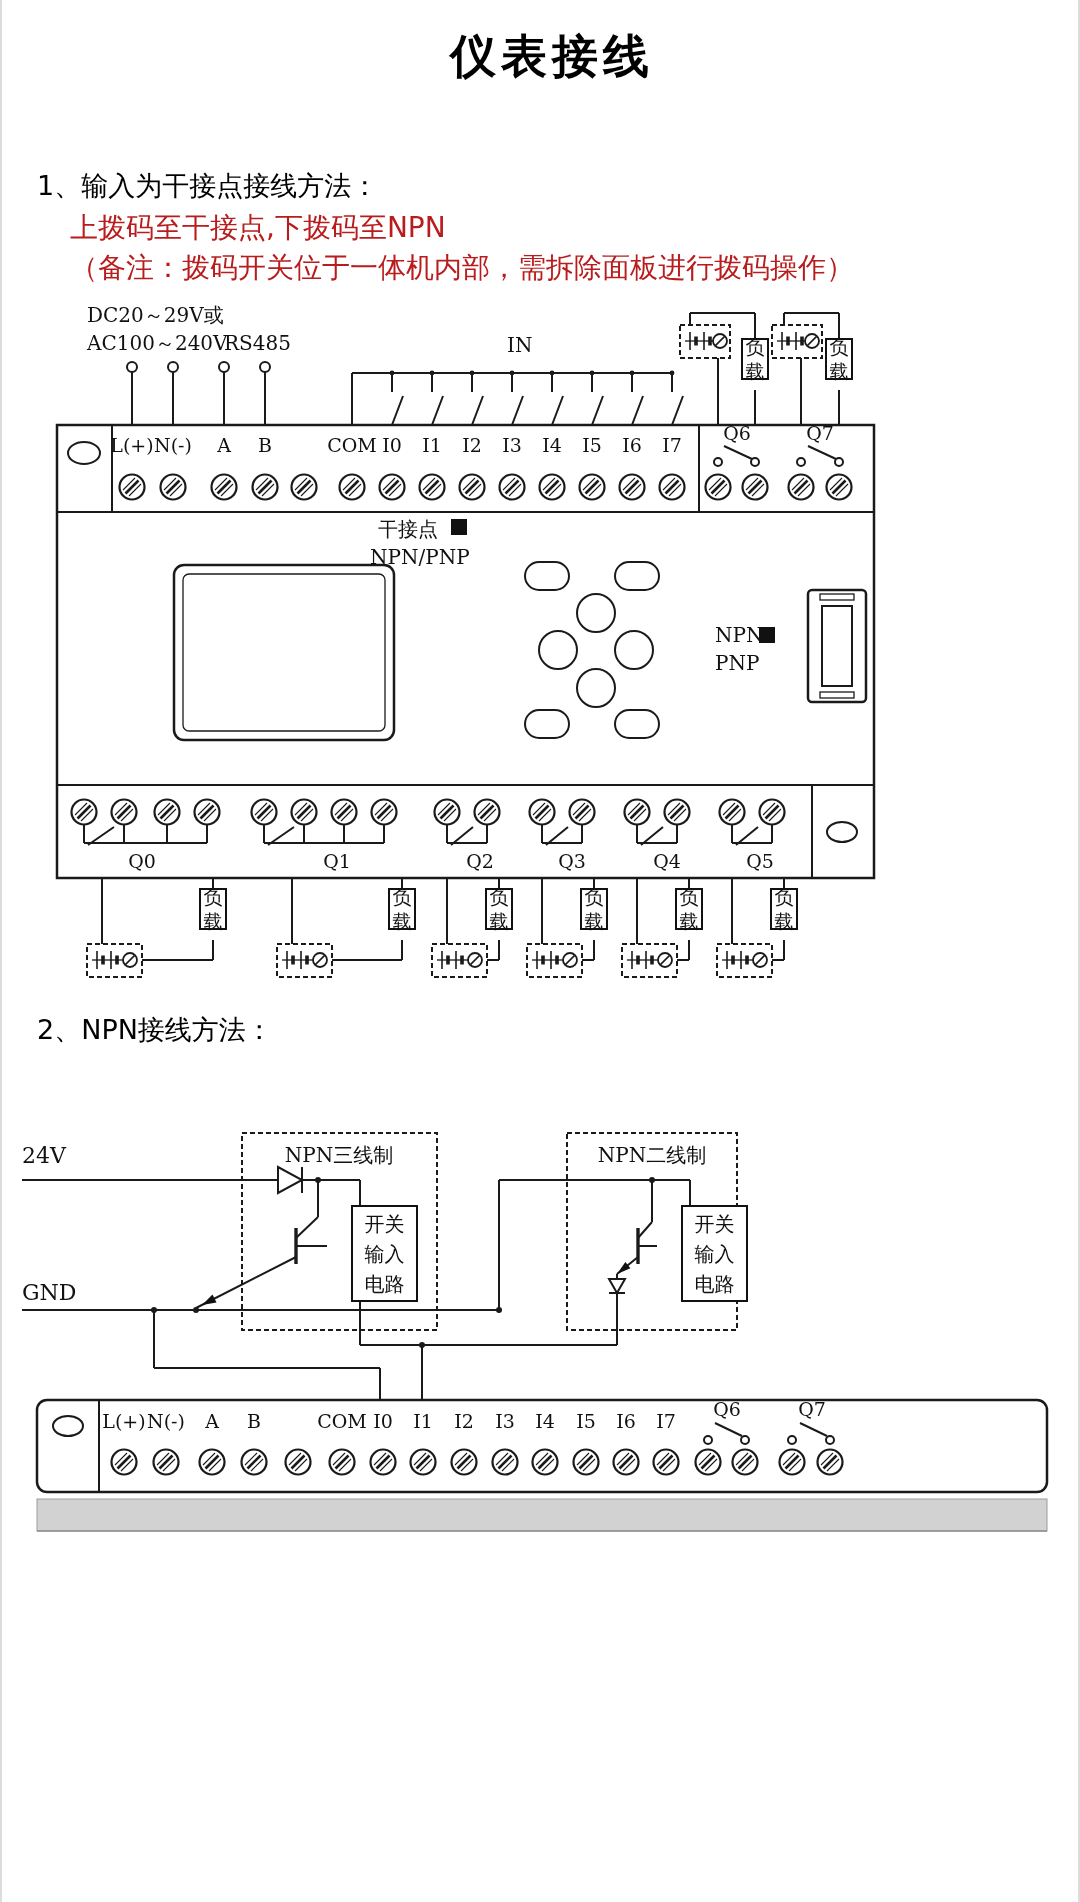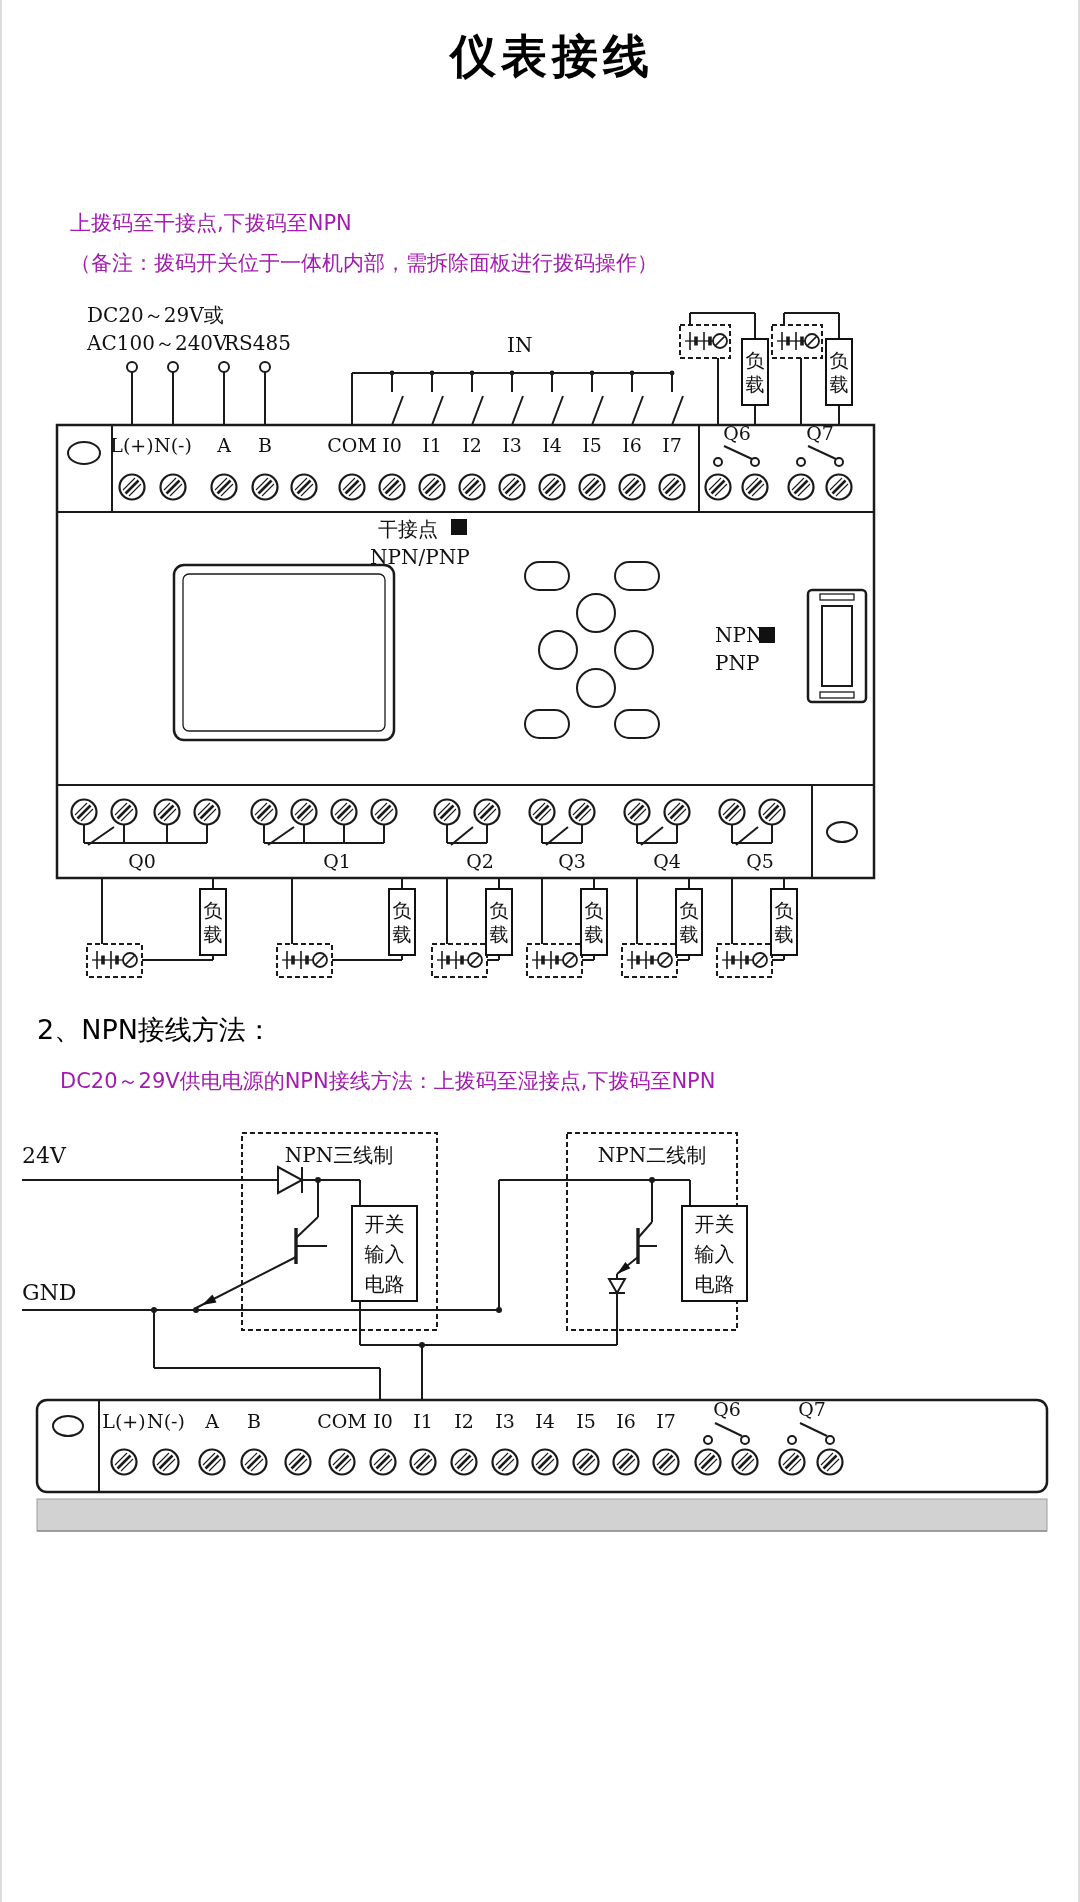"1、输入为干接点接线方法：" div.h1 { html: none -> <div>1、输入为干接点接线方法：</div> }
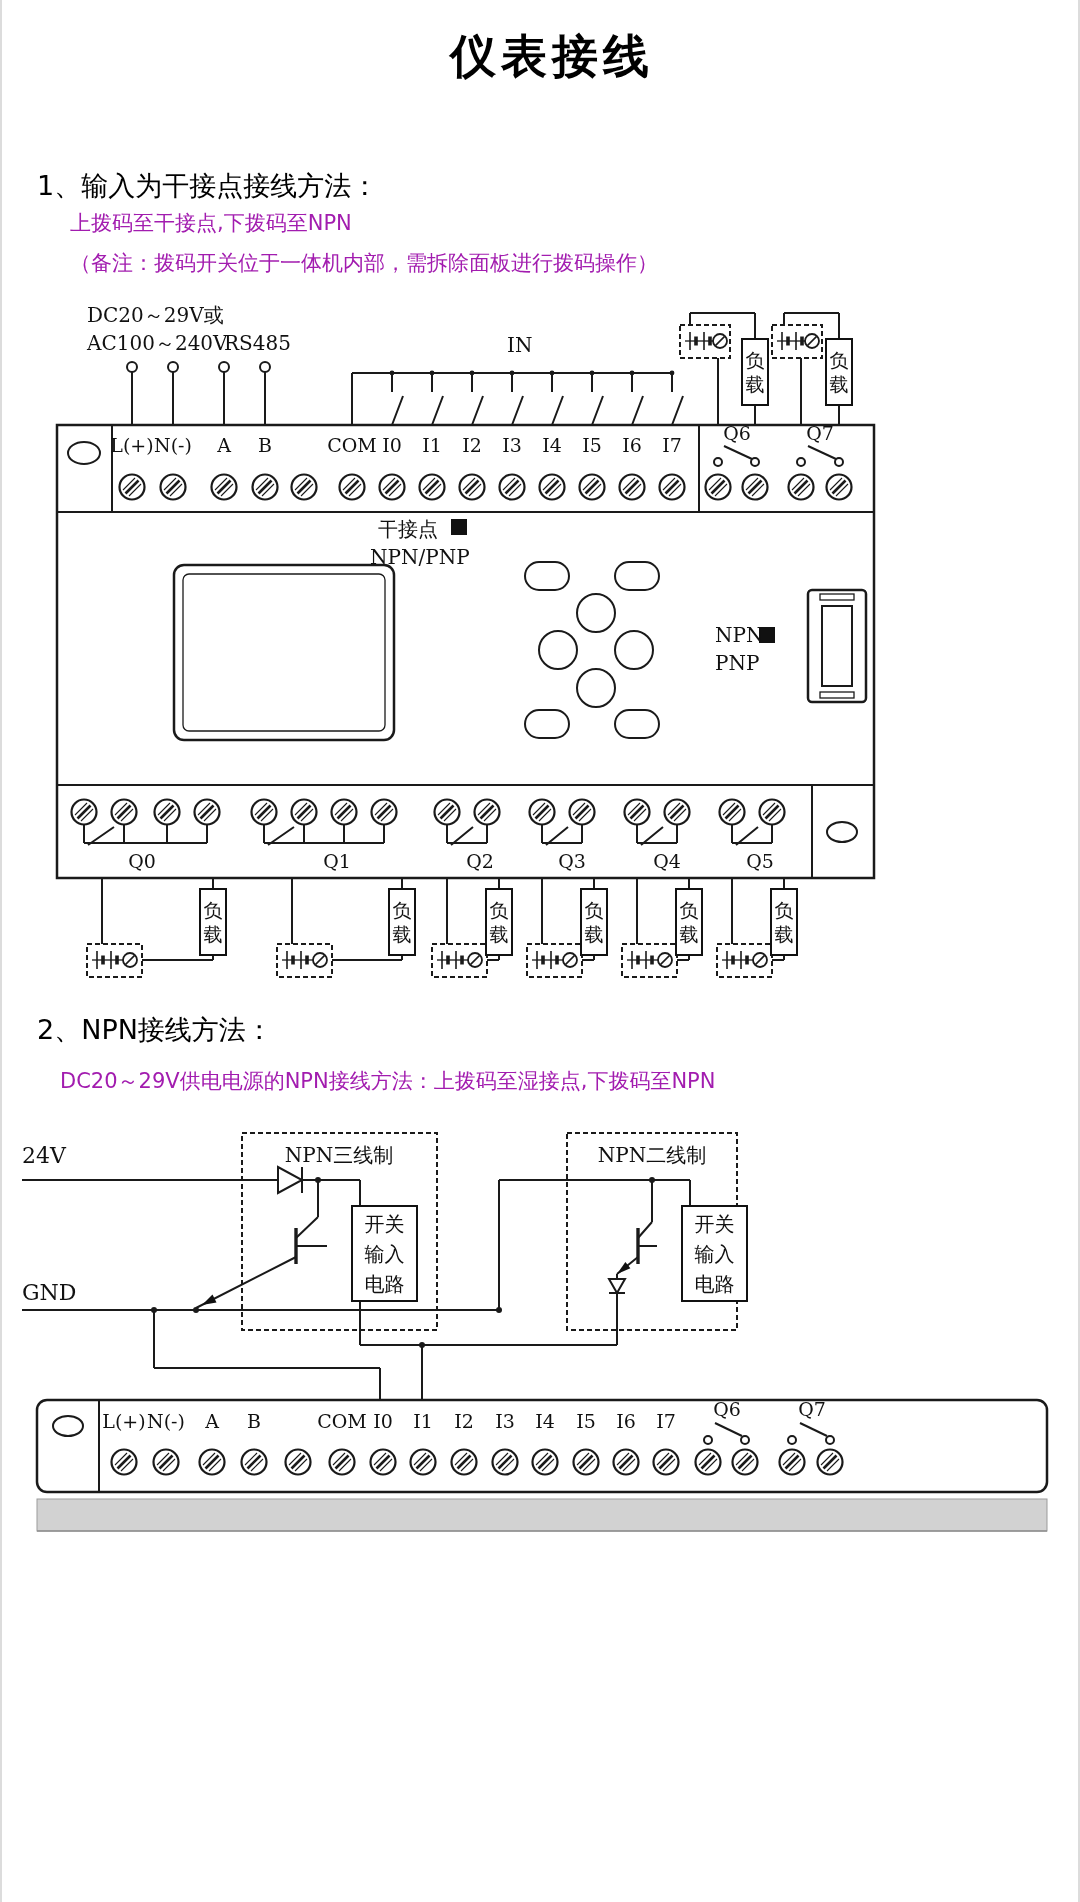"上拨码至干接点,下拨码至NPN" .body-line { color: #a21caf -> #b91c1c; font-size: 21px -> 28px }
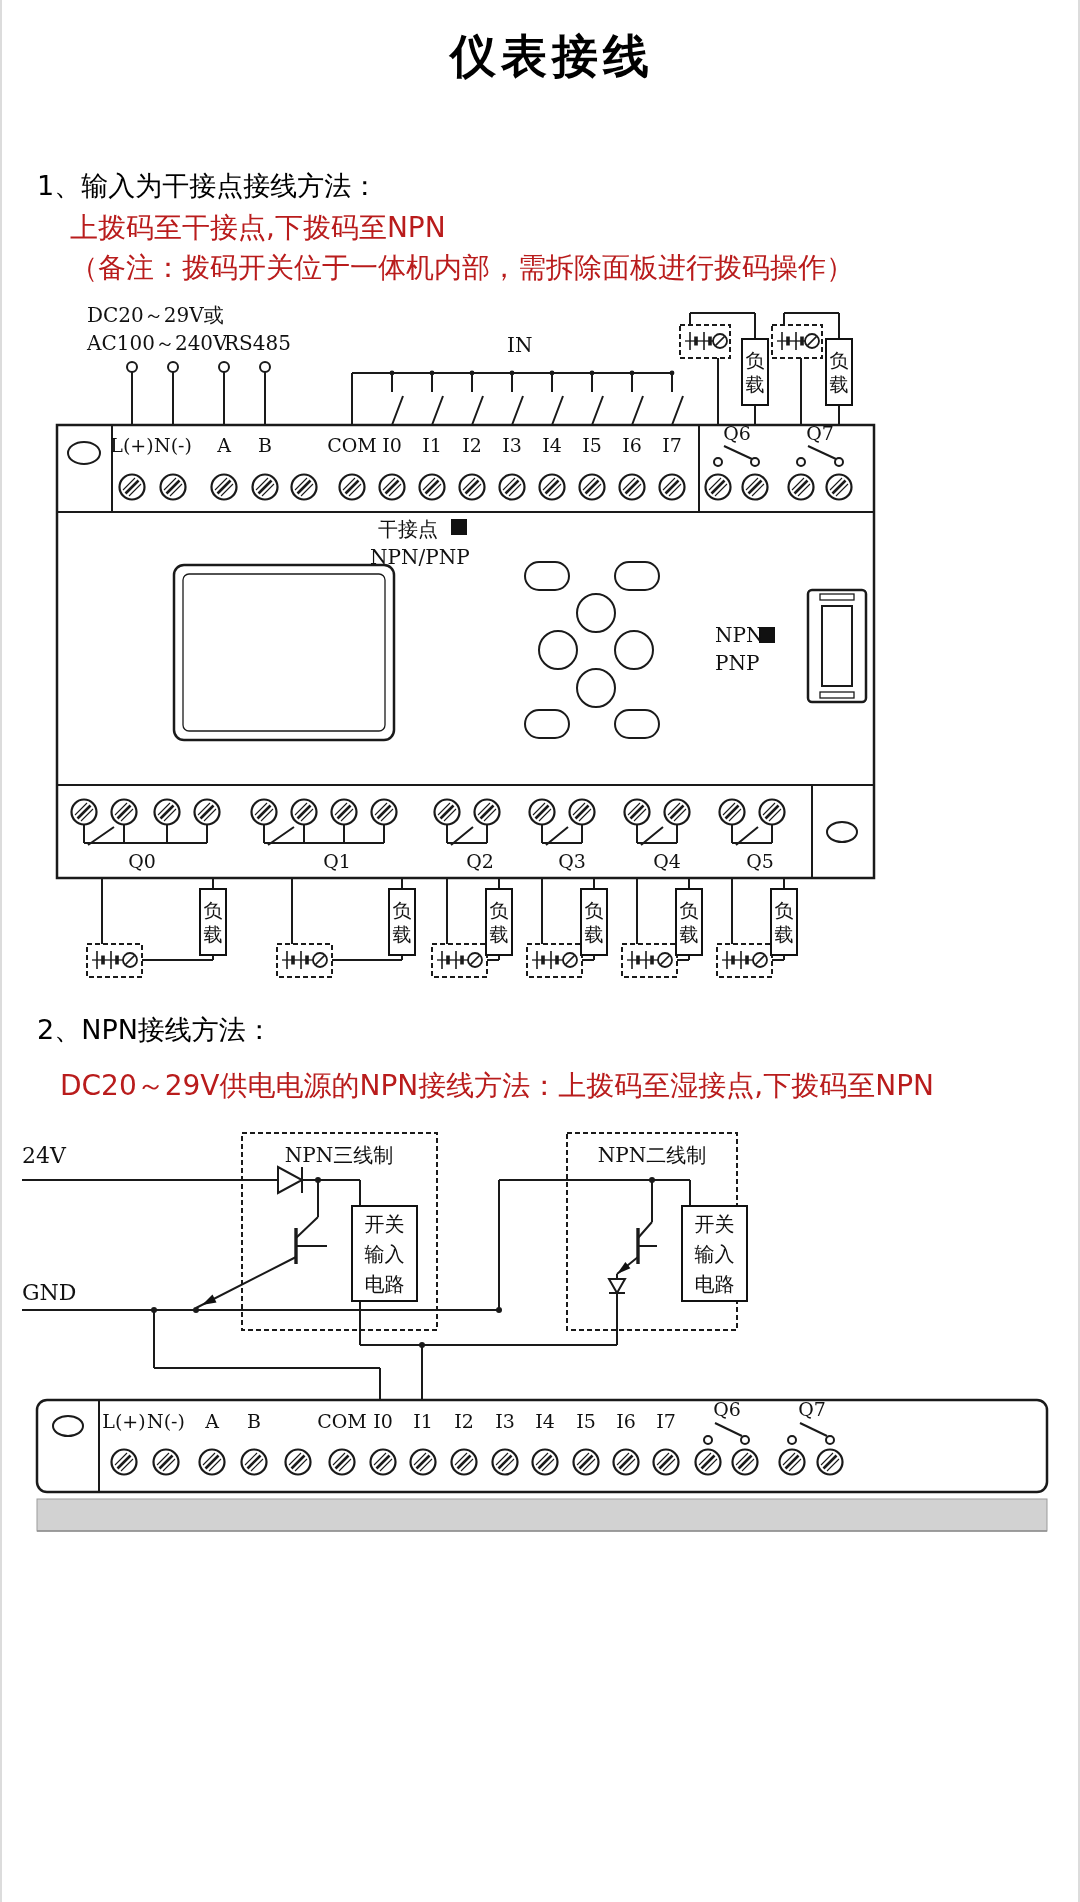"负载" .load-box { height: 68px -> 42px }
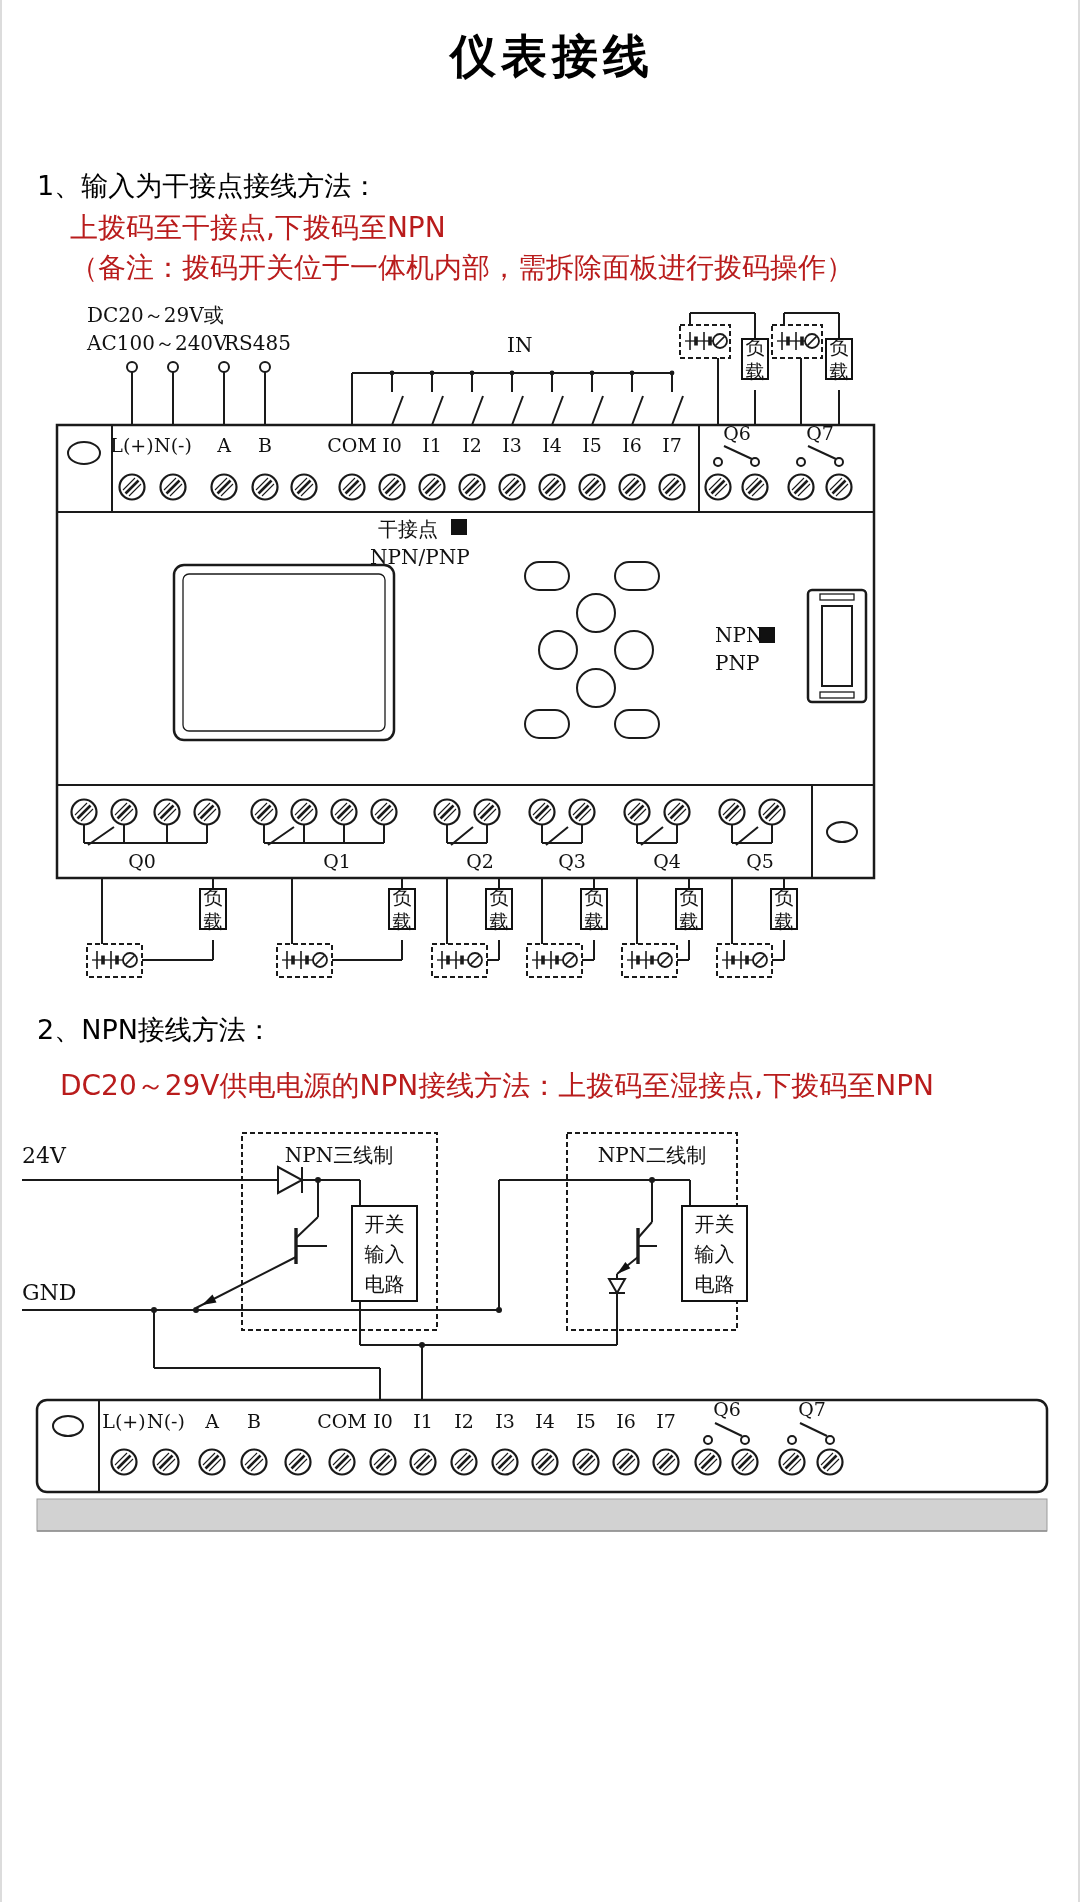"DC20～29V供电电源的NPN接线方法：上拨码至湿接点,下拨码至NPN" div.body-line { html: <div>DC20～29V供电电源的NPN接线方法：上拨码至湿接点,下拨码至NPN</div> -> none }
